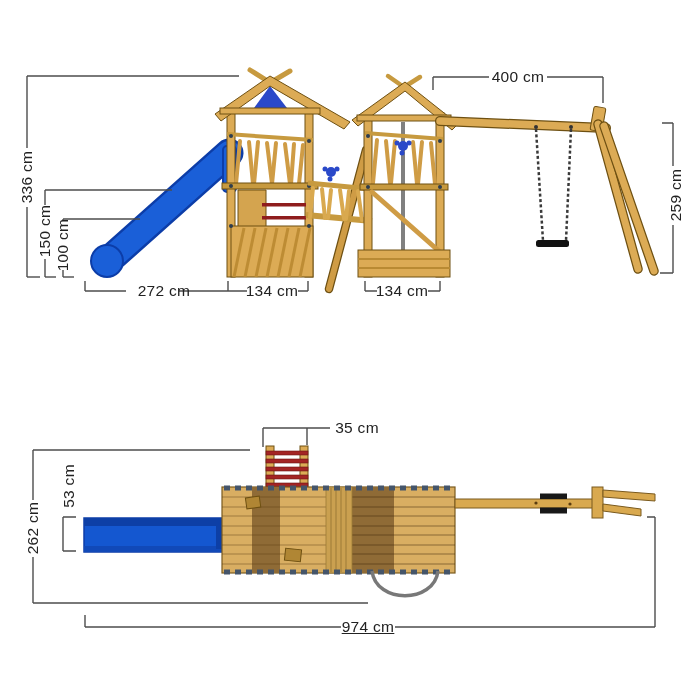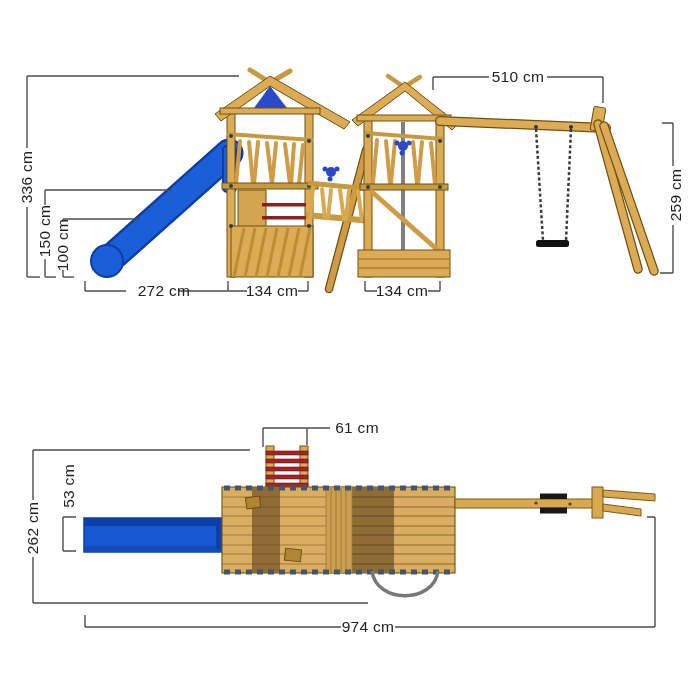"510 cm" div.dimlabel { text: 510 -> 400 }
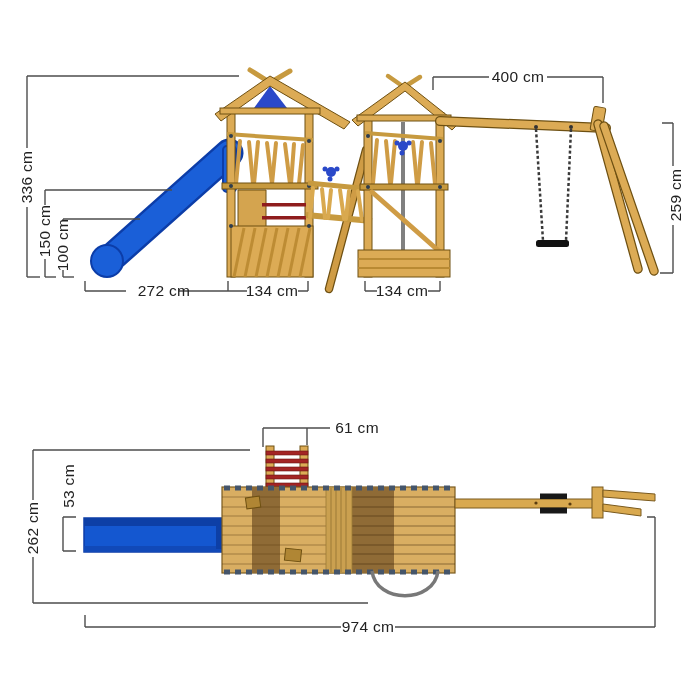"61 cm" div.dimlabel { text: 61 -> 35 }
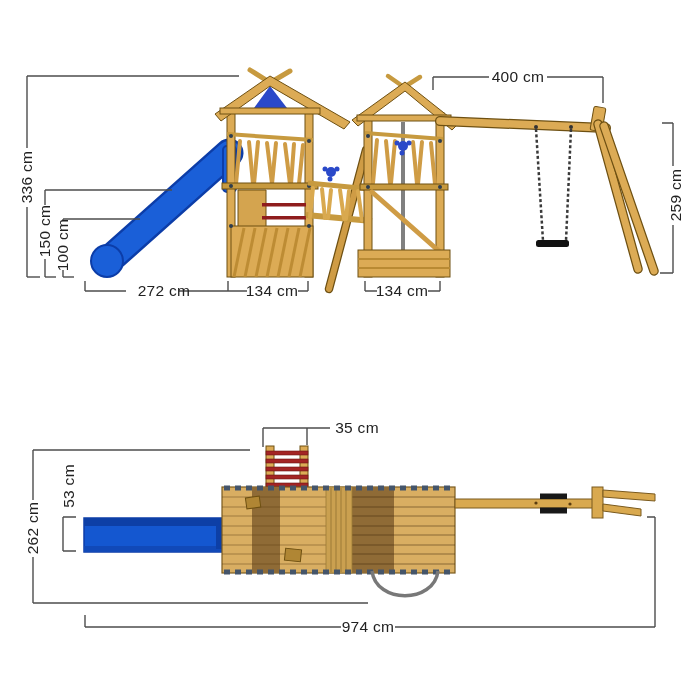"974 cm" div.dimlabel { text-decoration: none -> underline }
